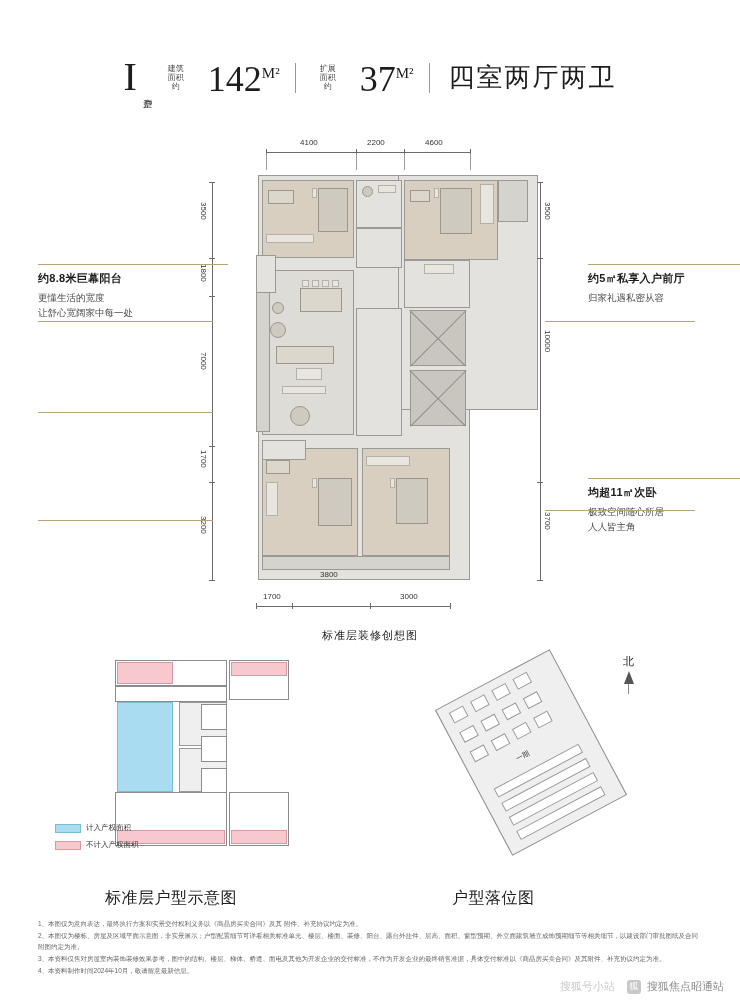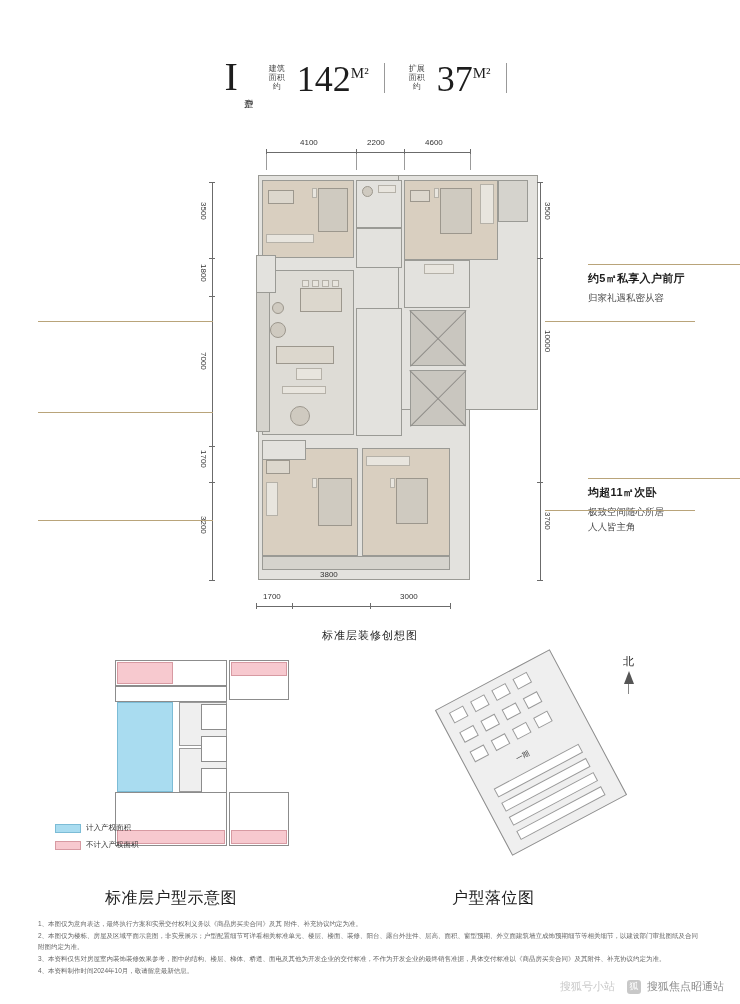"142M²" .big-num { margin-left: none -> 12px }
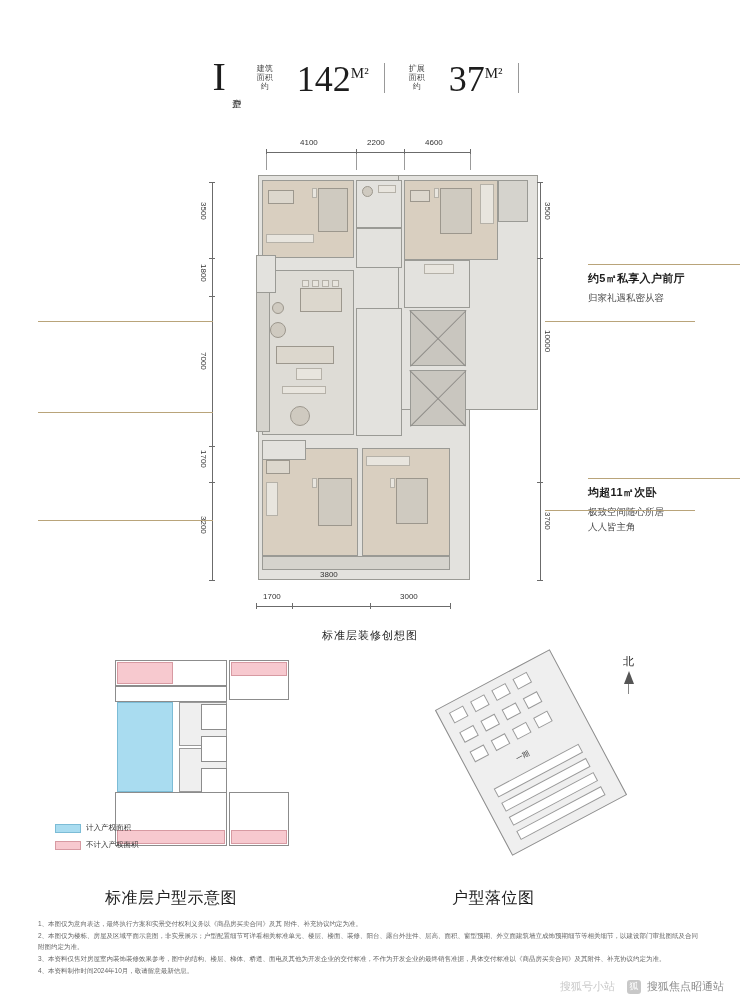"四室两厅两卫" span.rooms { html: none -> <span>四室两厅两卫</span> }
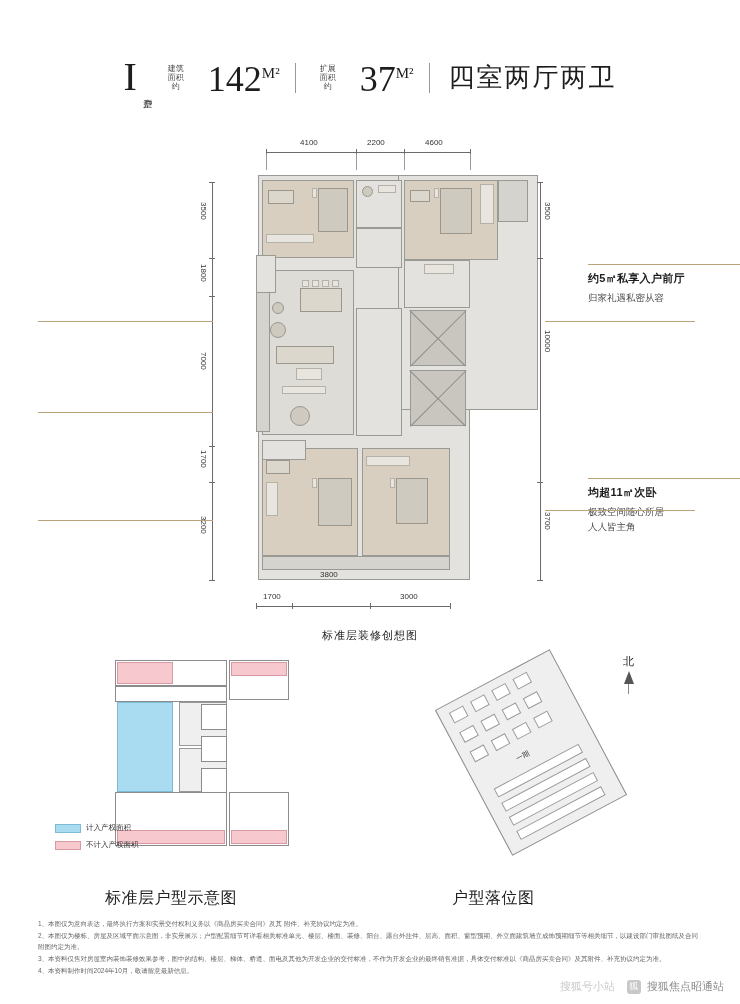"约8.8米巨幕阳台" div.callout { html: none -> <div> <div></div> <div>约8.8米巨幕阳台</div> <div>更懂生活的宽度</div> <div>让舒心宽阔家中每一处</div> </div> }
